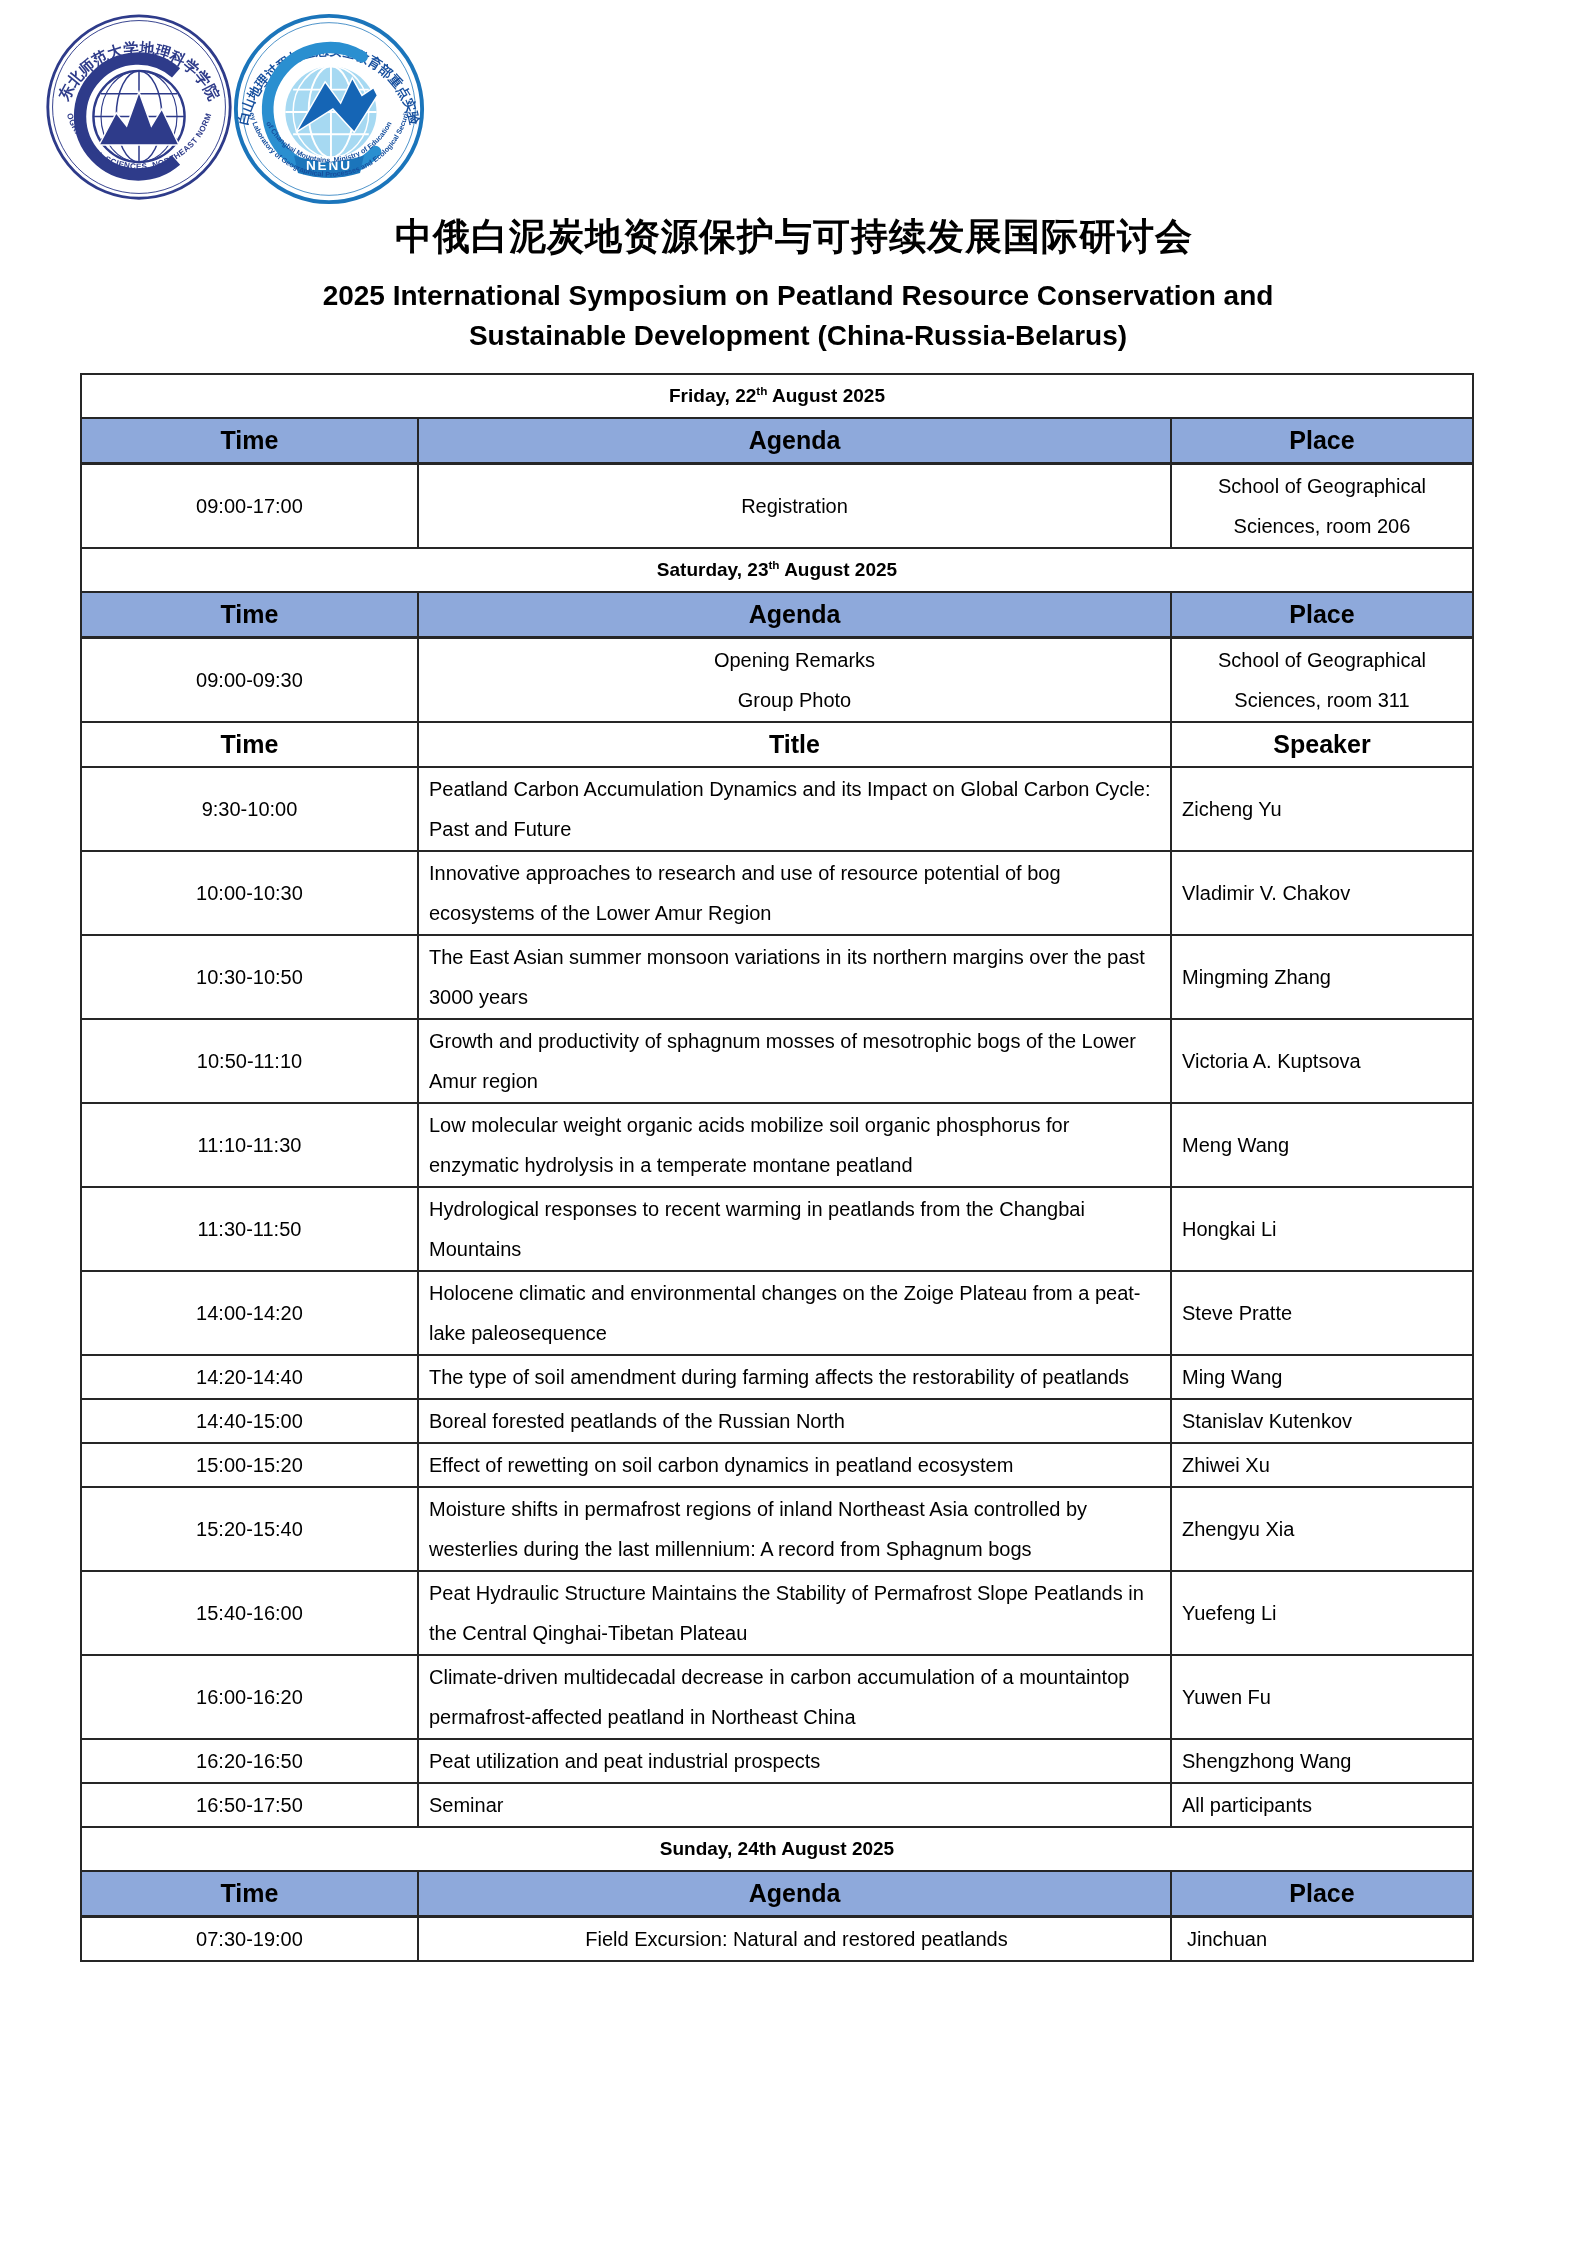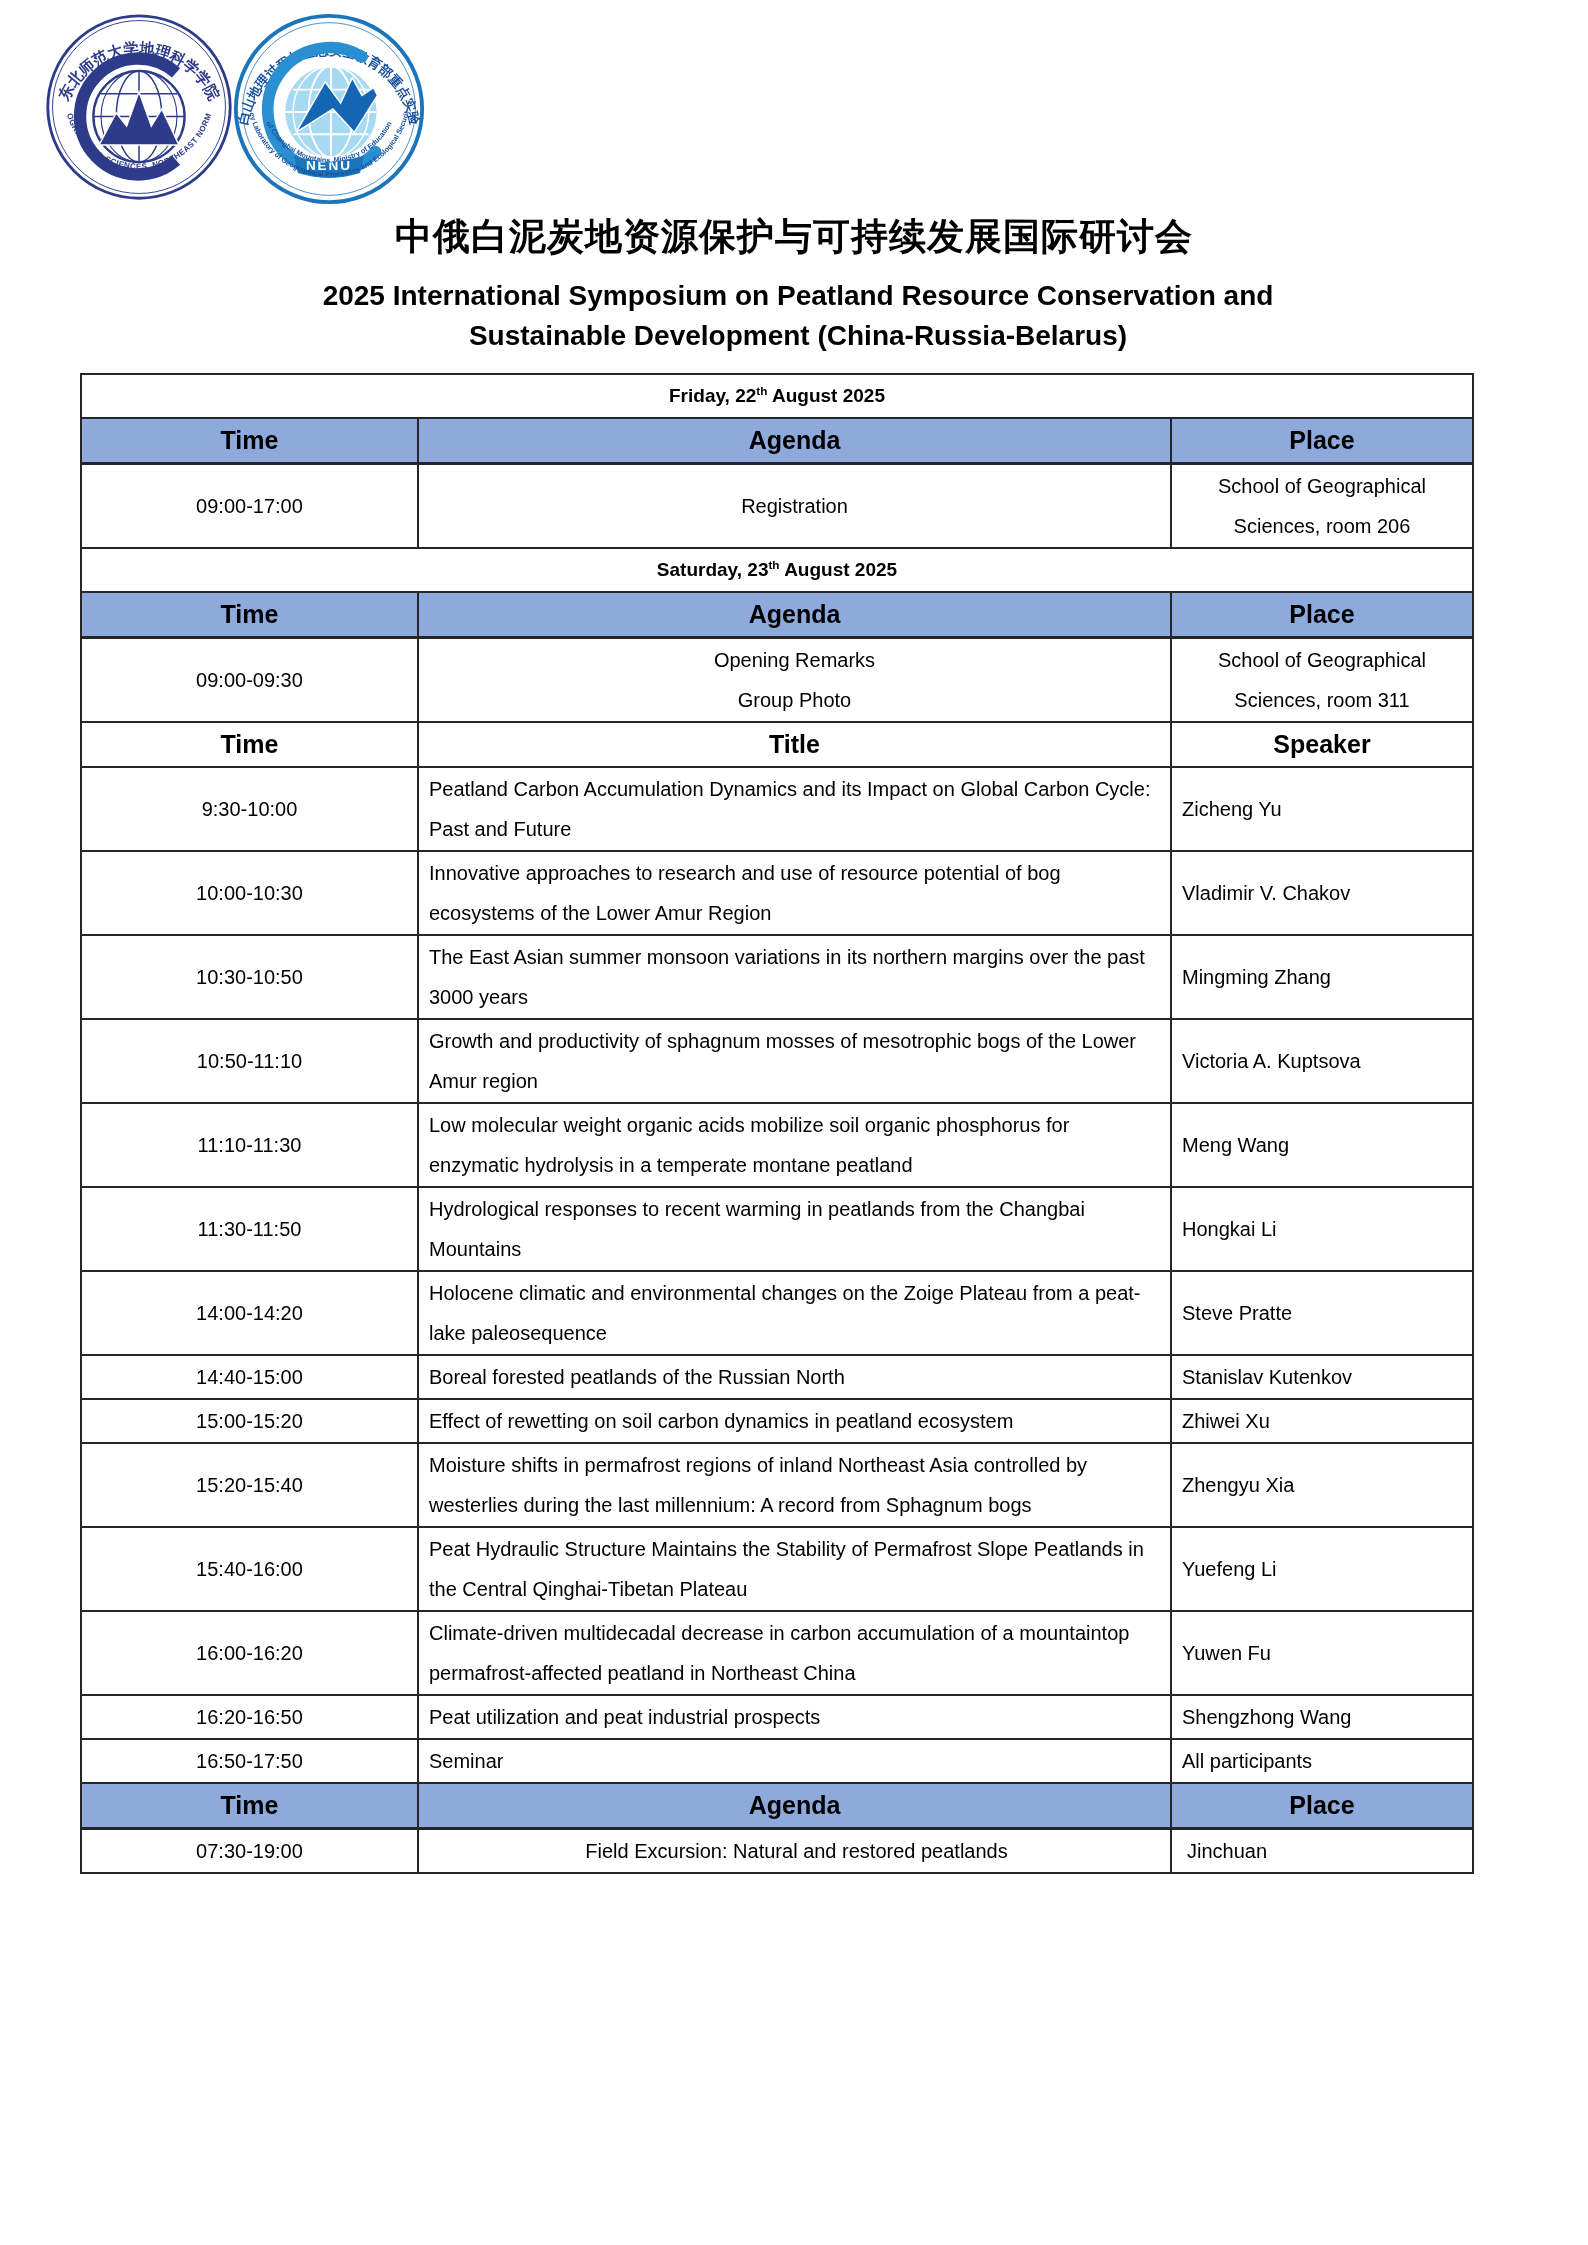"14:20-14:40" tr.talk { html: none -> <tr> <td>14:20-14:40</td> <td>The type of soil amendment during farming affects the restorability of peatlands</td> <td>Ming Wang</td> </tr> }
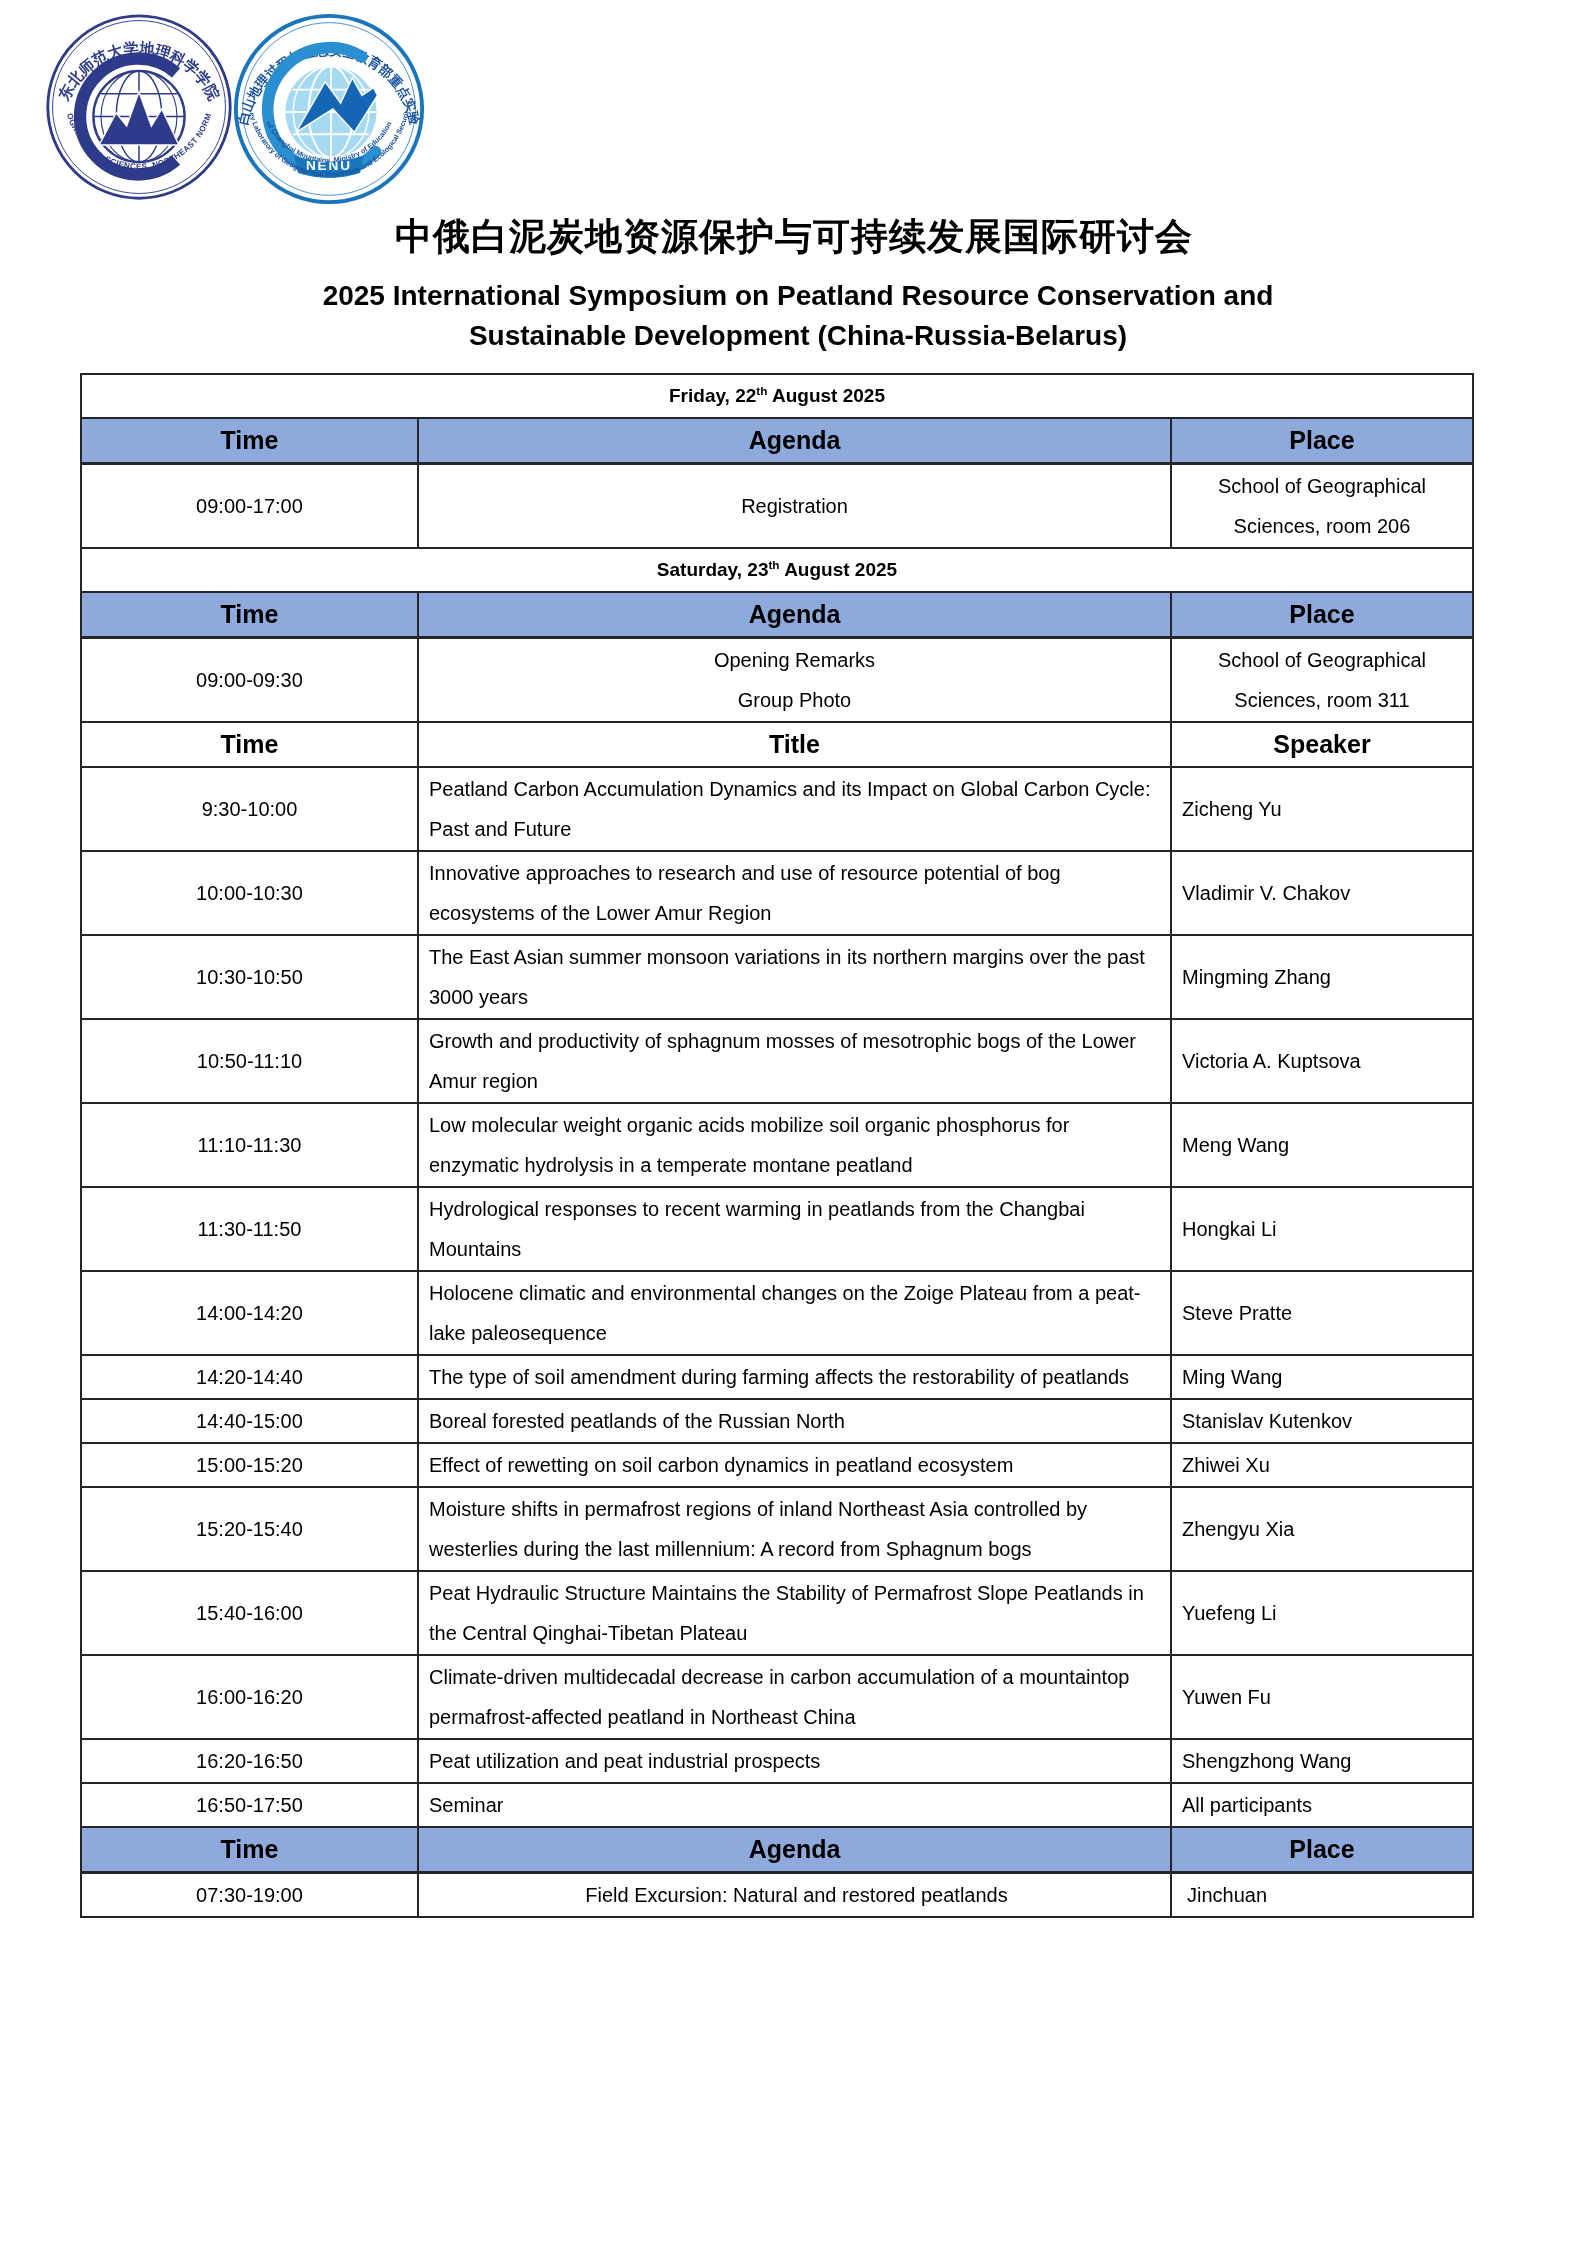"Sunday, 24th August 2025" tr.day { html: none -> <tr> <td>Sunday, 24th August 2025</td> </tr> }
